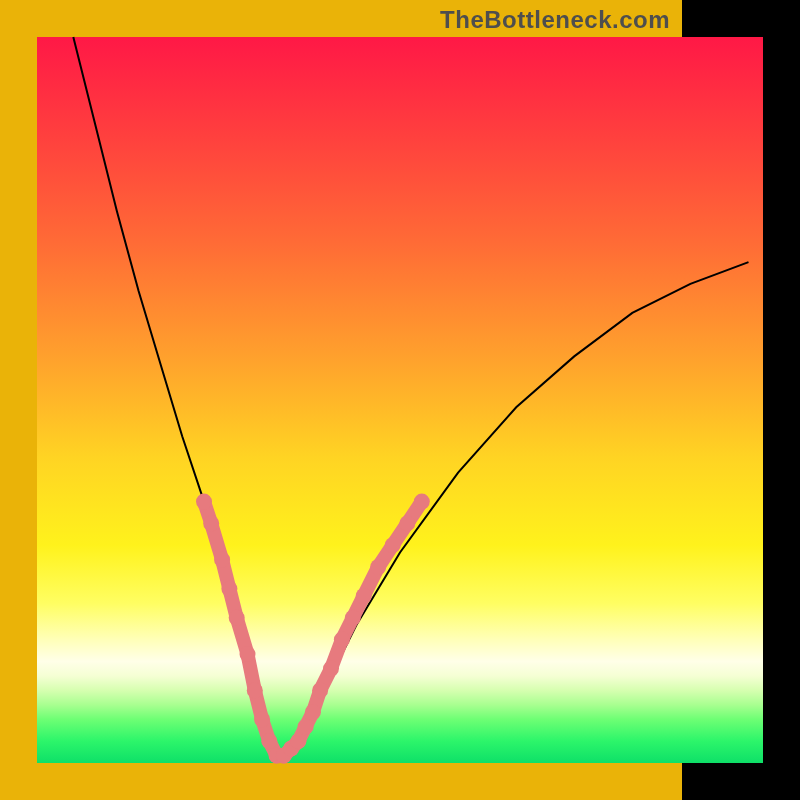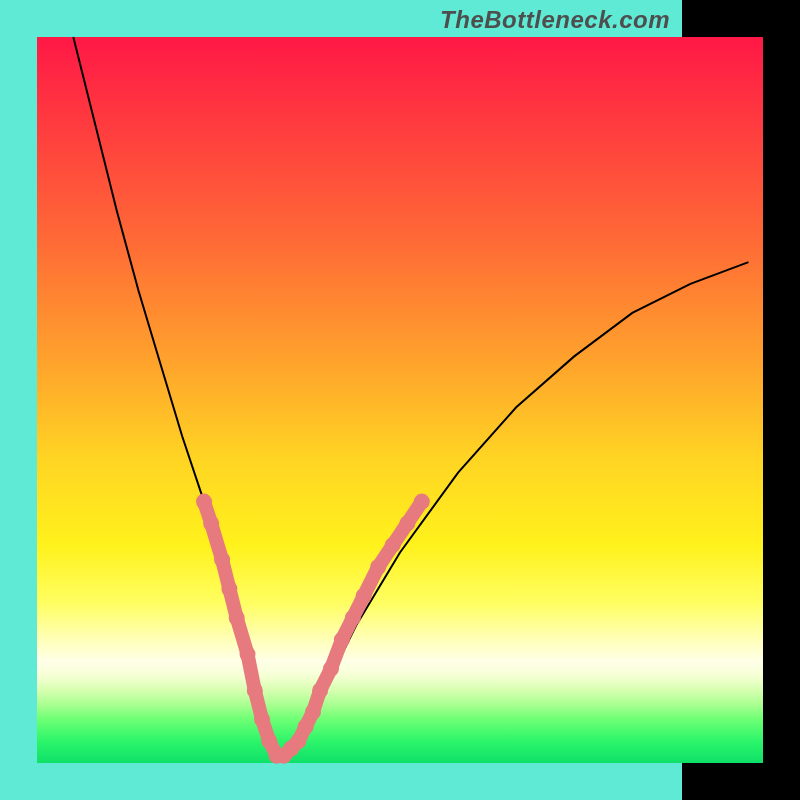"TheBottleneck.com" .frame { background: #5eead4 -> #eab308; font-style: italic -> none }
